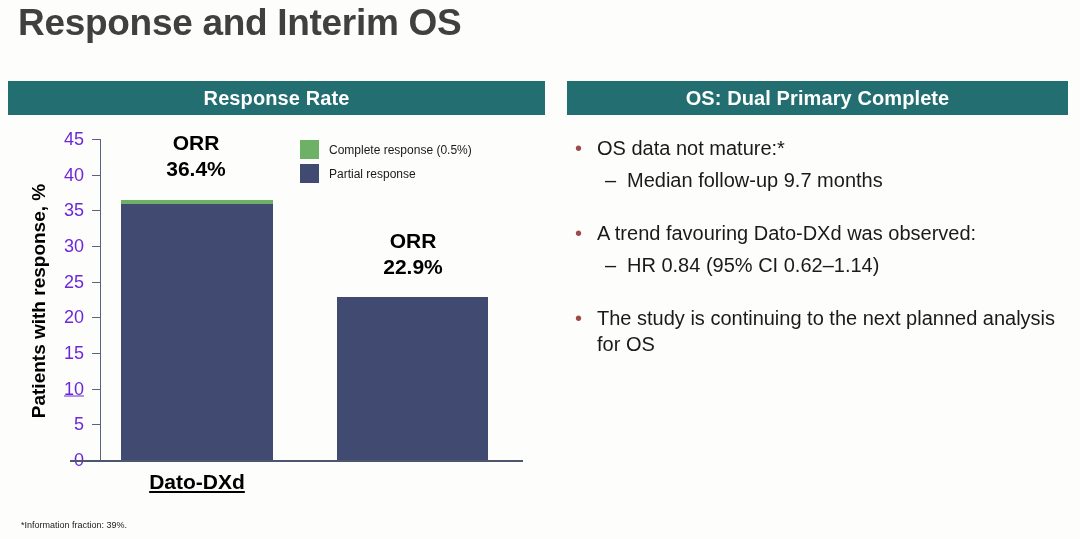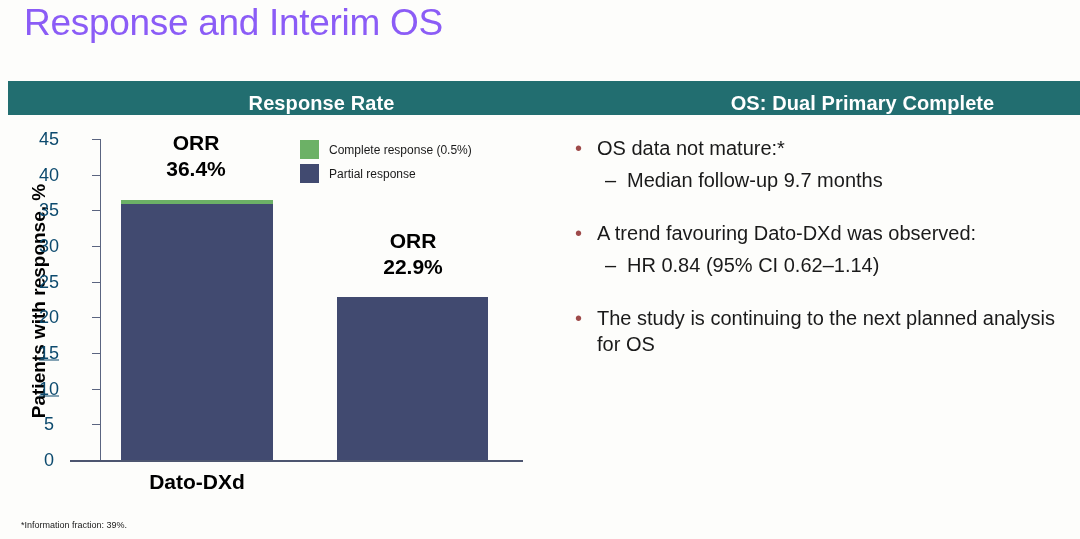"Response and Interim OS" .slide-title { color: #8b5cf6 -> #404040; font-weight: normal -> bold; margin-left: 6px -> none }
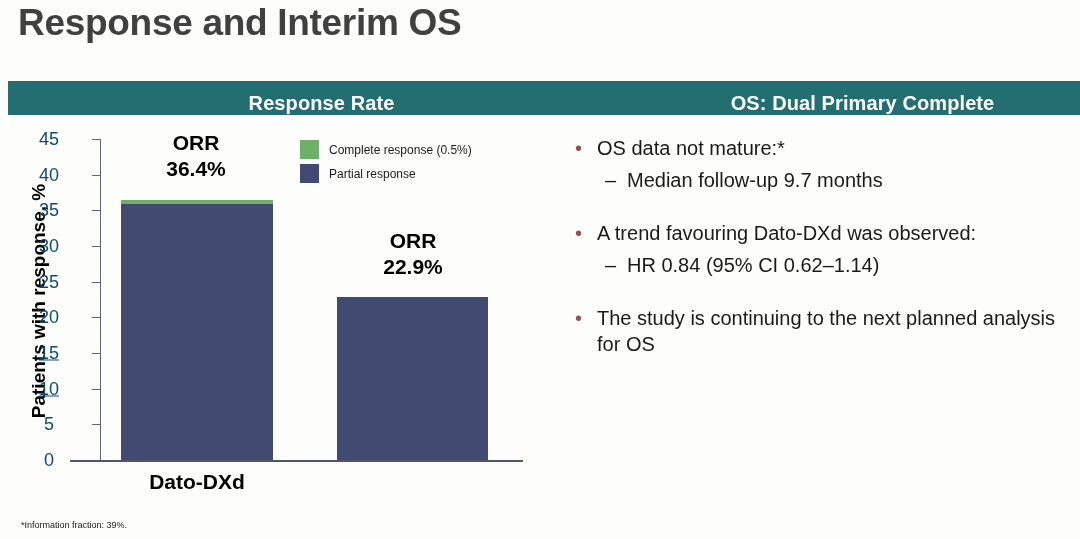"Response Rate" .panel-header { align-items: flex-end -> center; padding-left: 45px -> none }
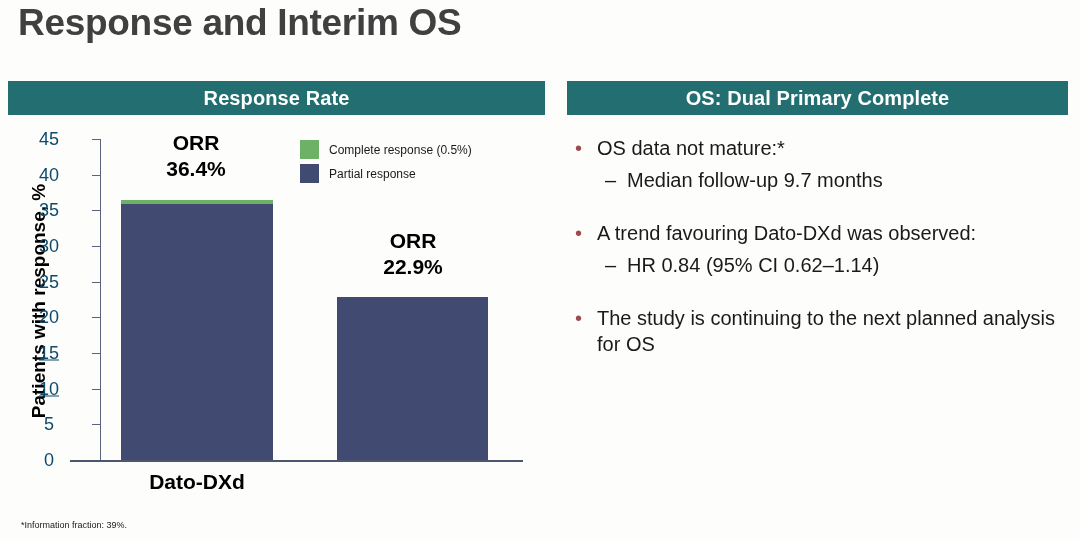"45" .y-label { color: #0c4a6e -> #6d28d9; right: 16px -> 0; text-align: center -> right }
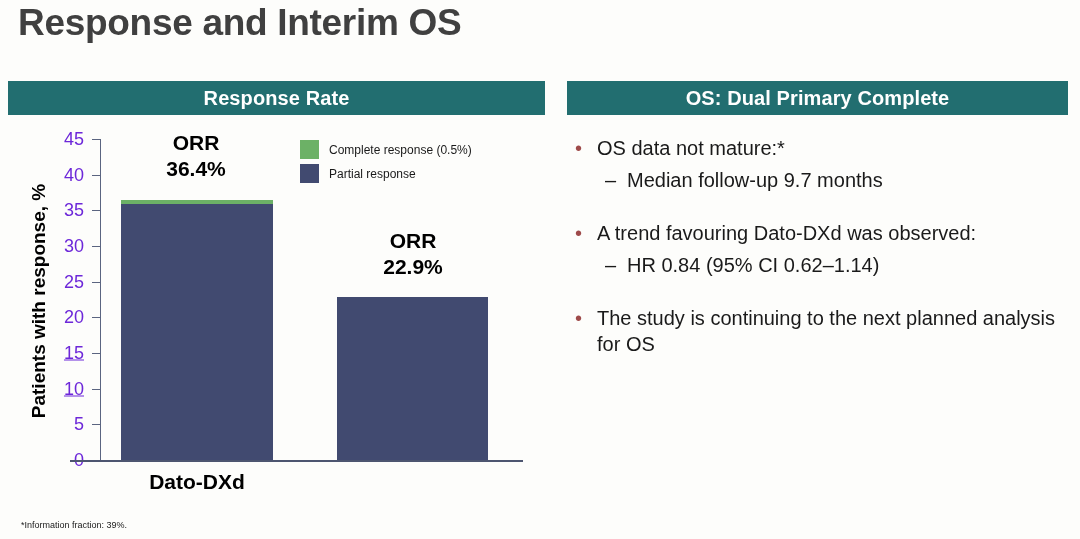"15" div.y-label { text-decoration: underline -> none }
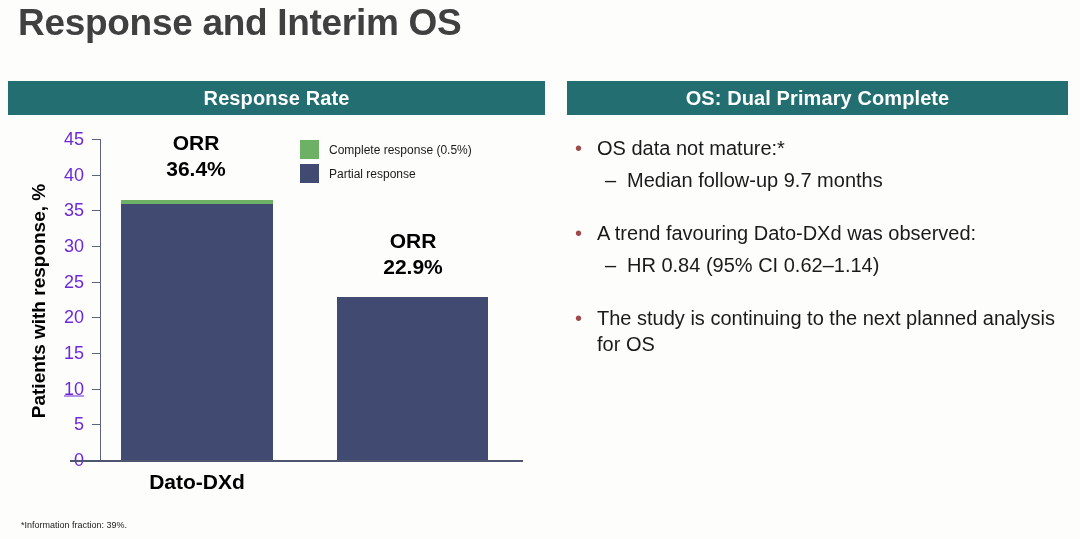"Dato-DXd" .cat-label { text-decoration: none -> underline }
